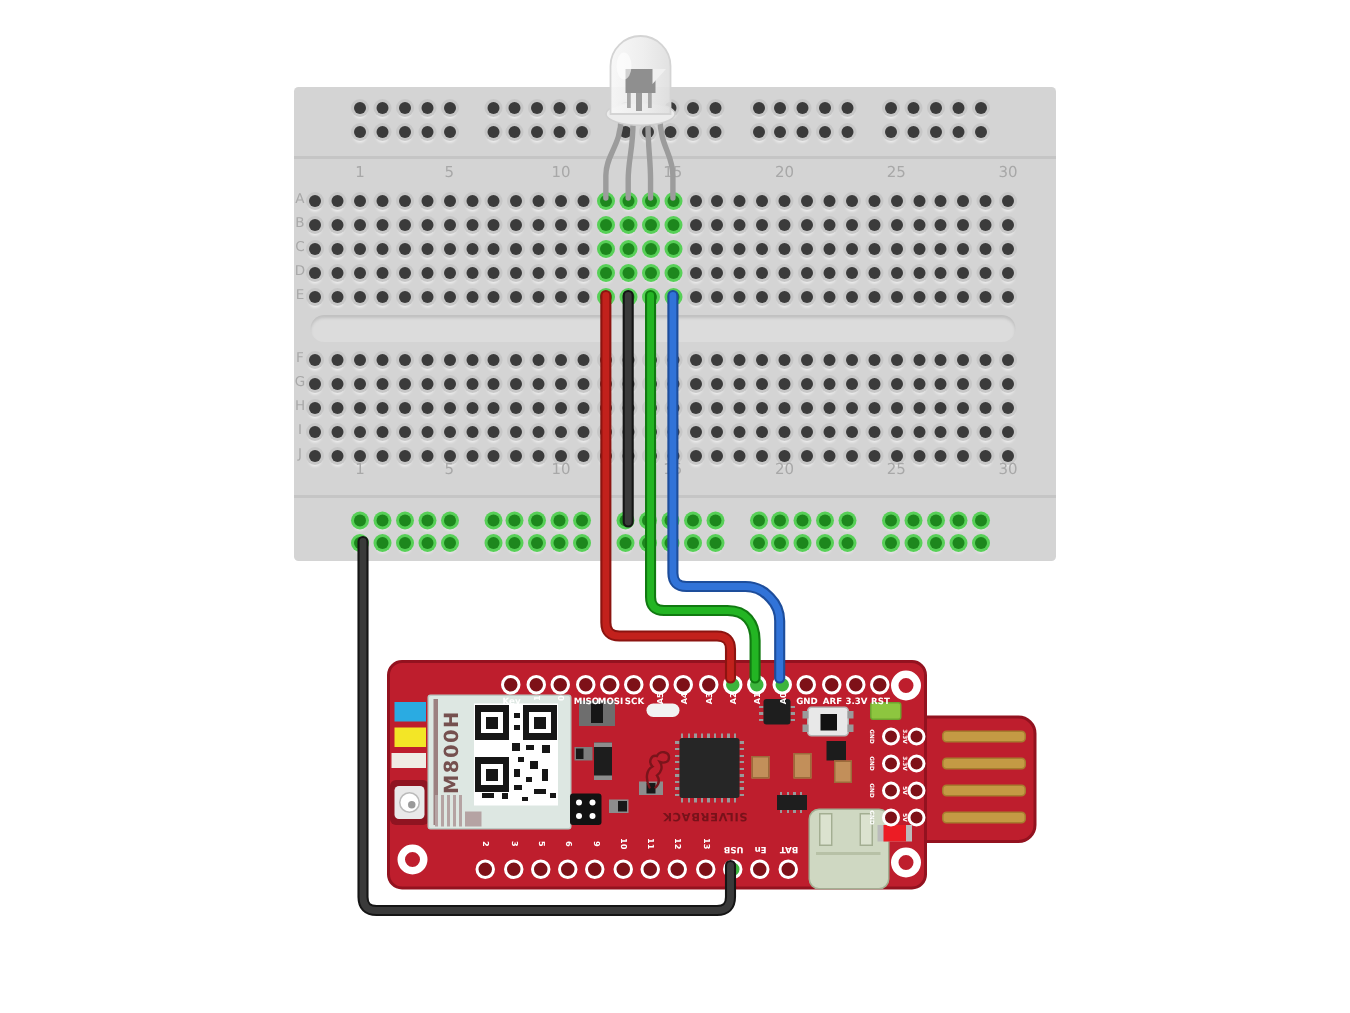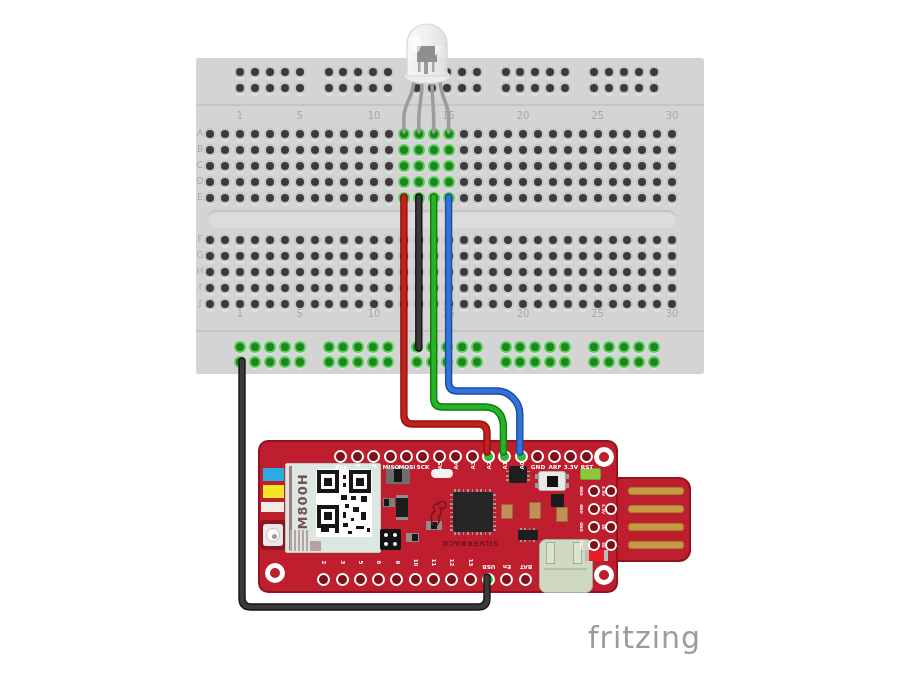"fritzing" div { html: <div>fritzing</div> -> none }
